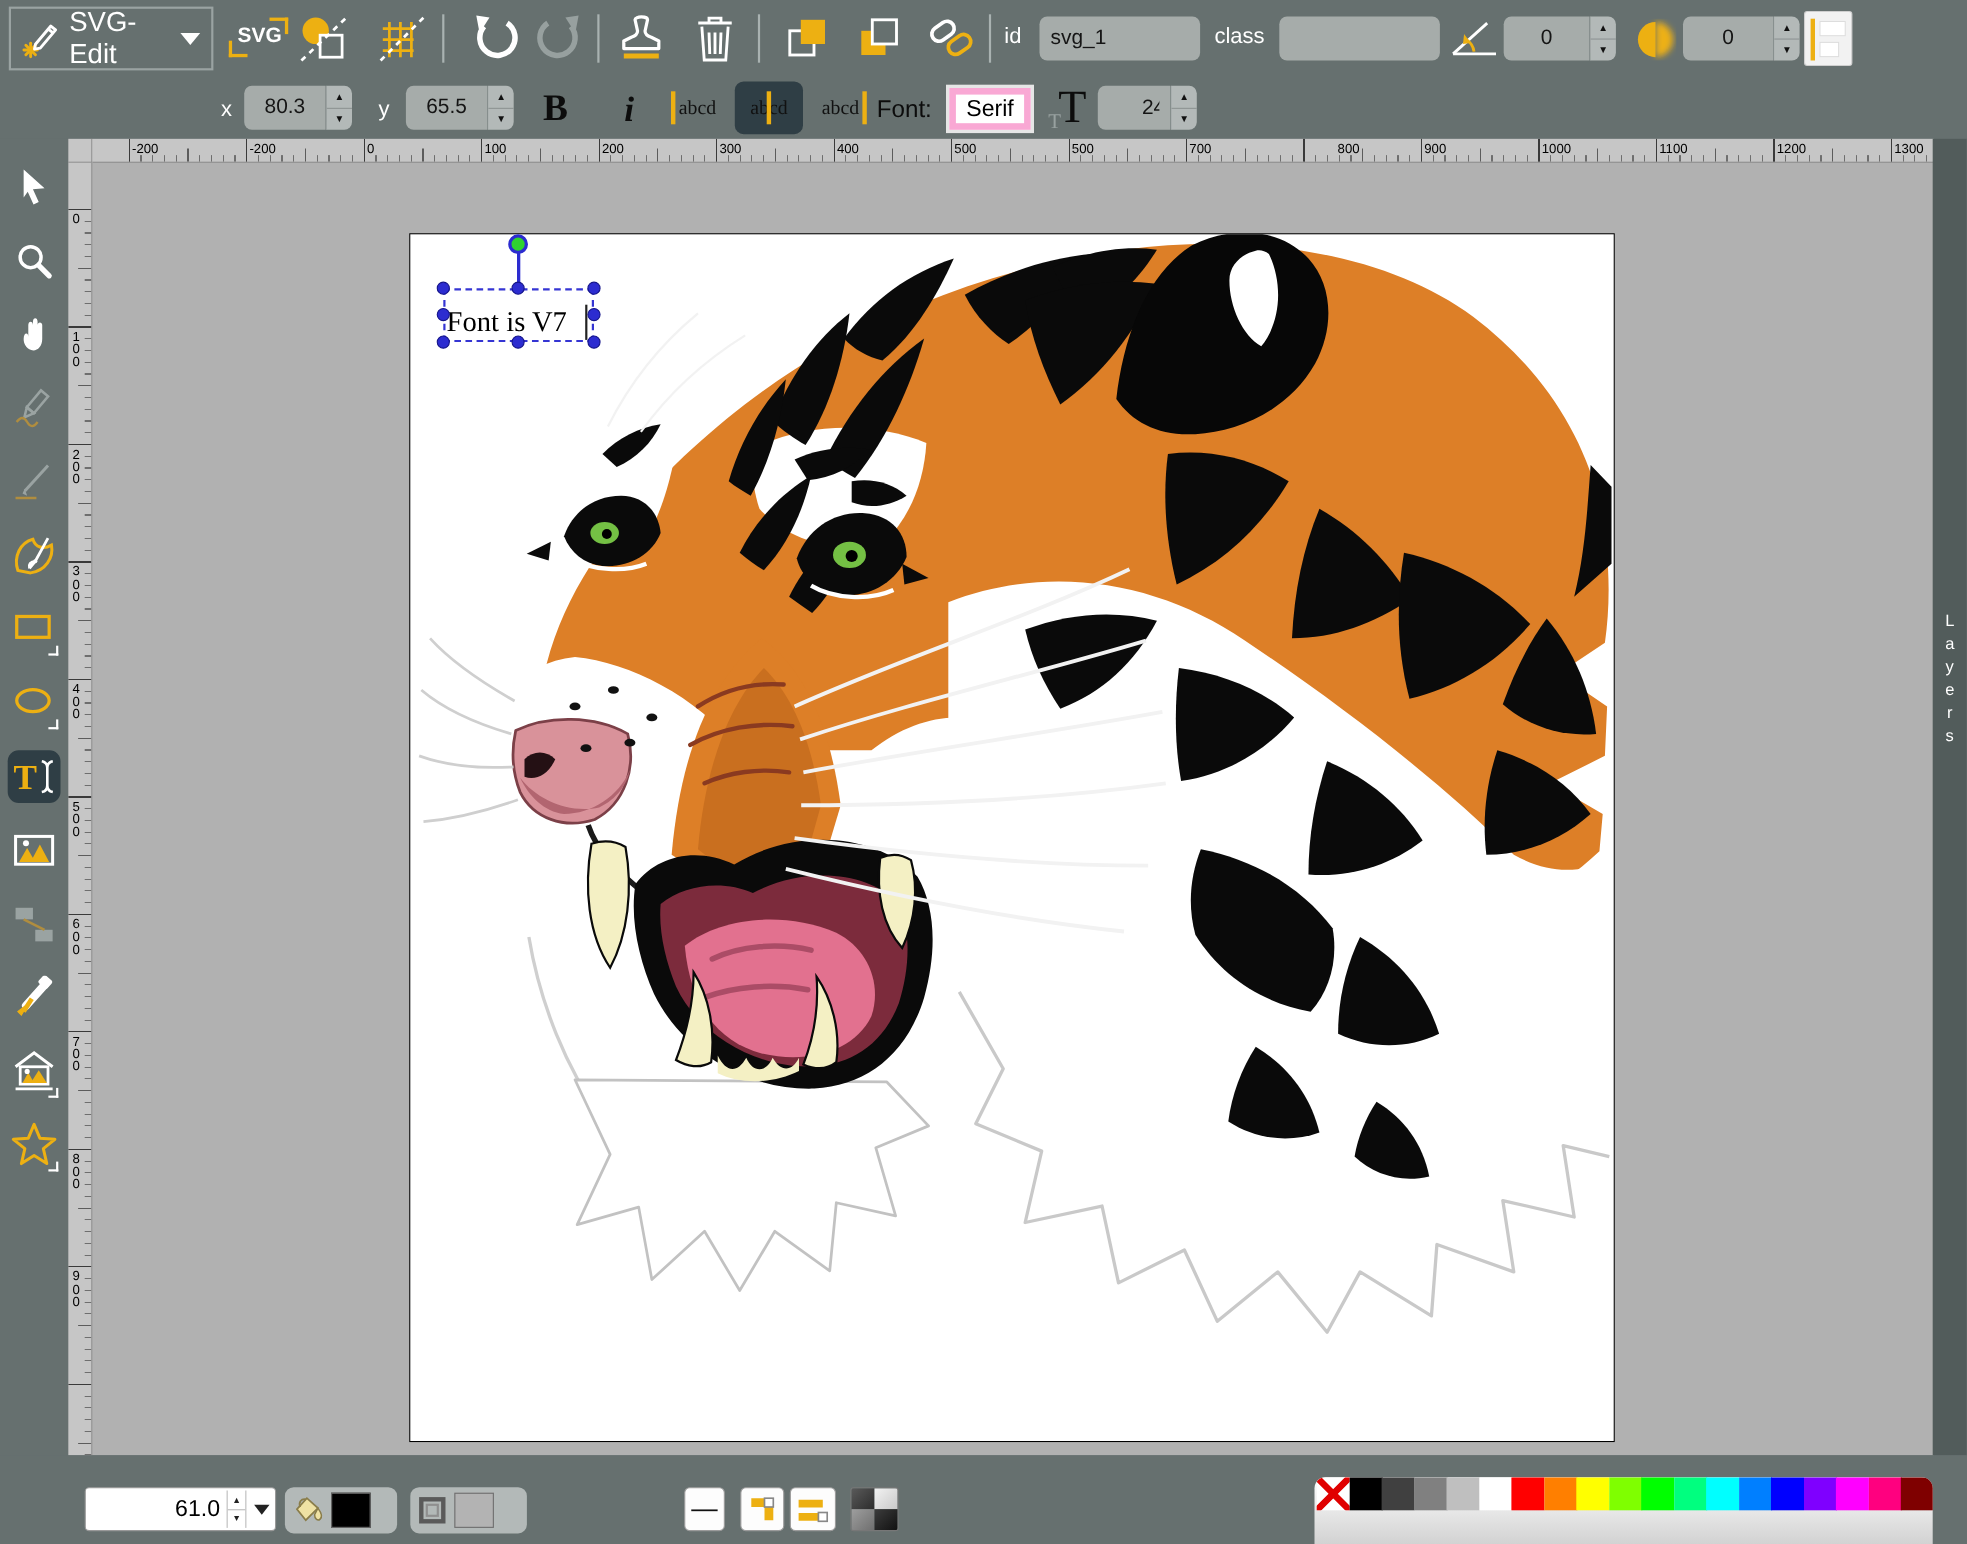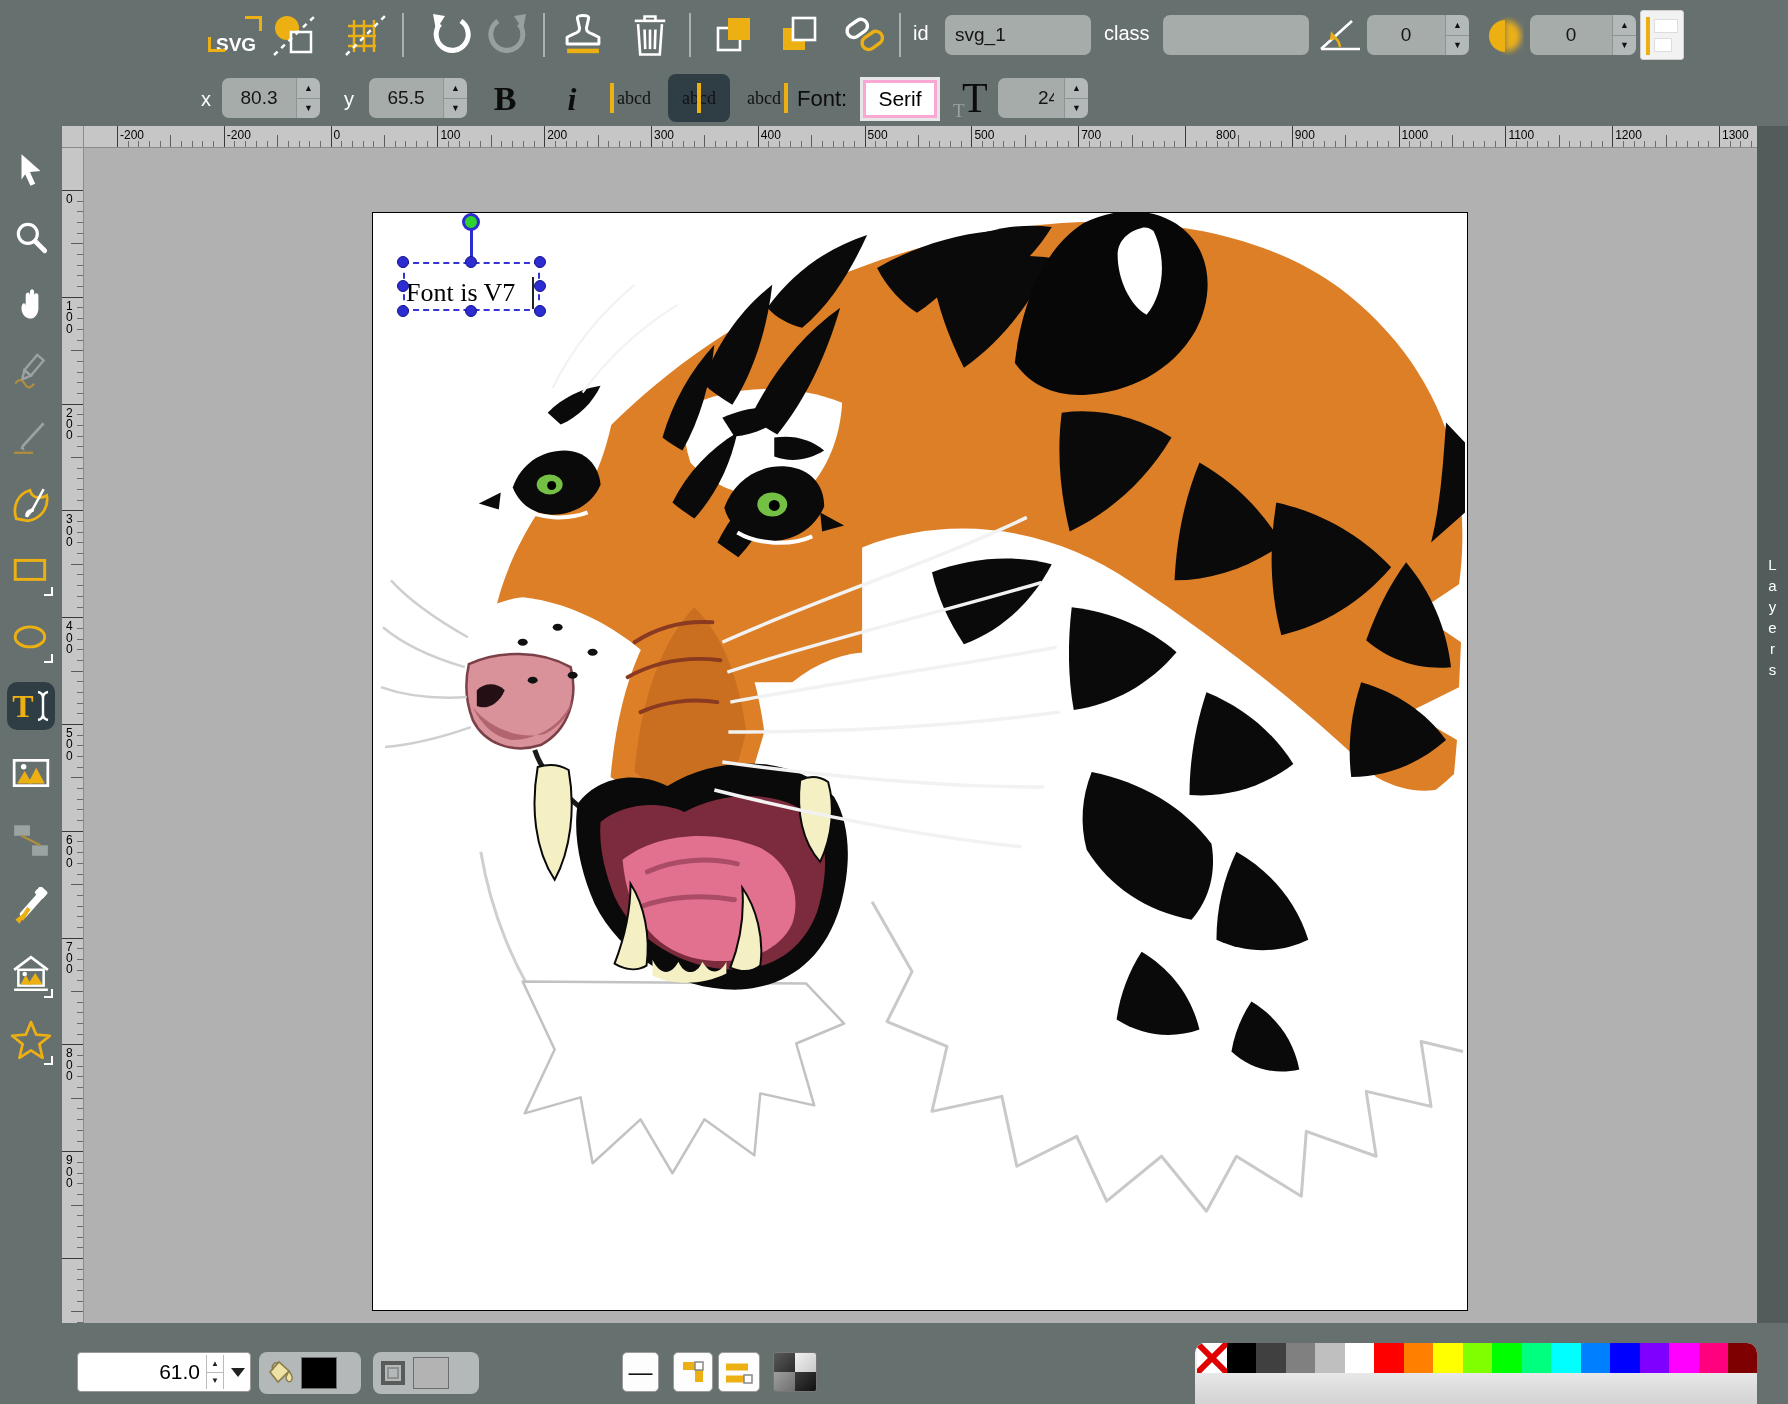"SVG-Edit" div.abs { html: none -> <div> <svg> <g> <line></line> <line></line> <line></line> <line></line> </g> <g> <path></path> <path></path> </g> </svg> <span>SVG-Edit</span> <span></span> </div> }
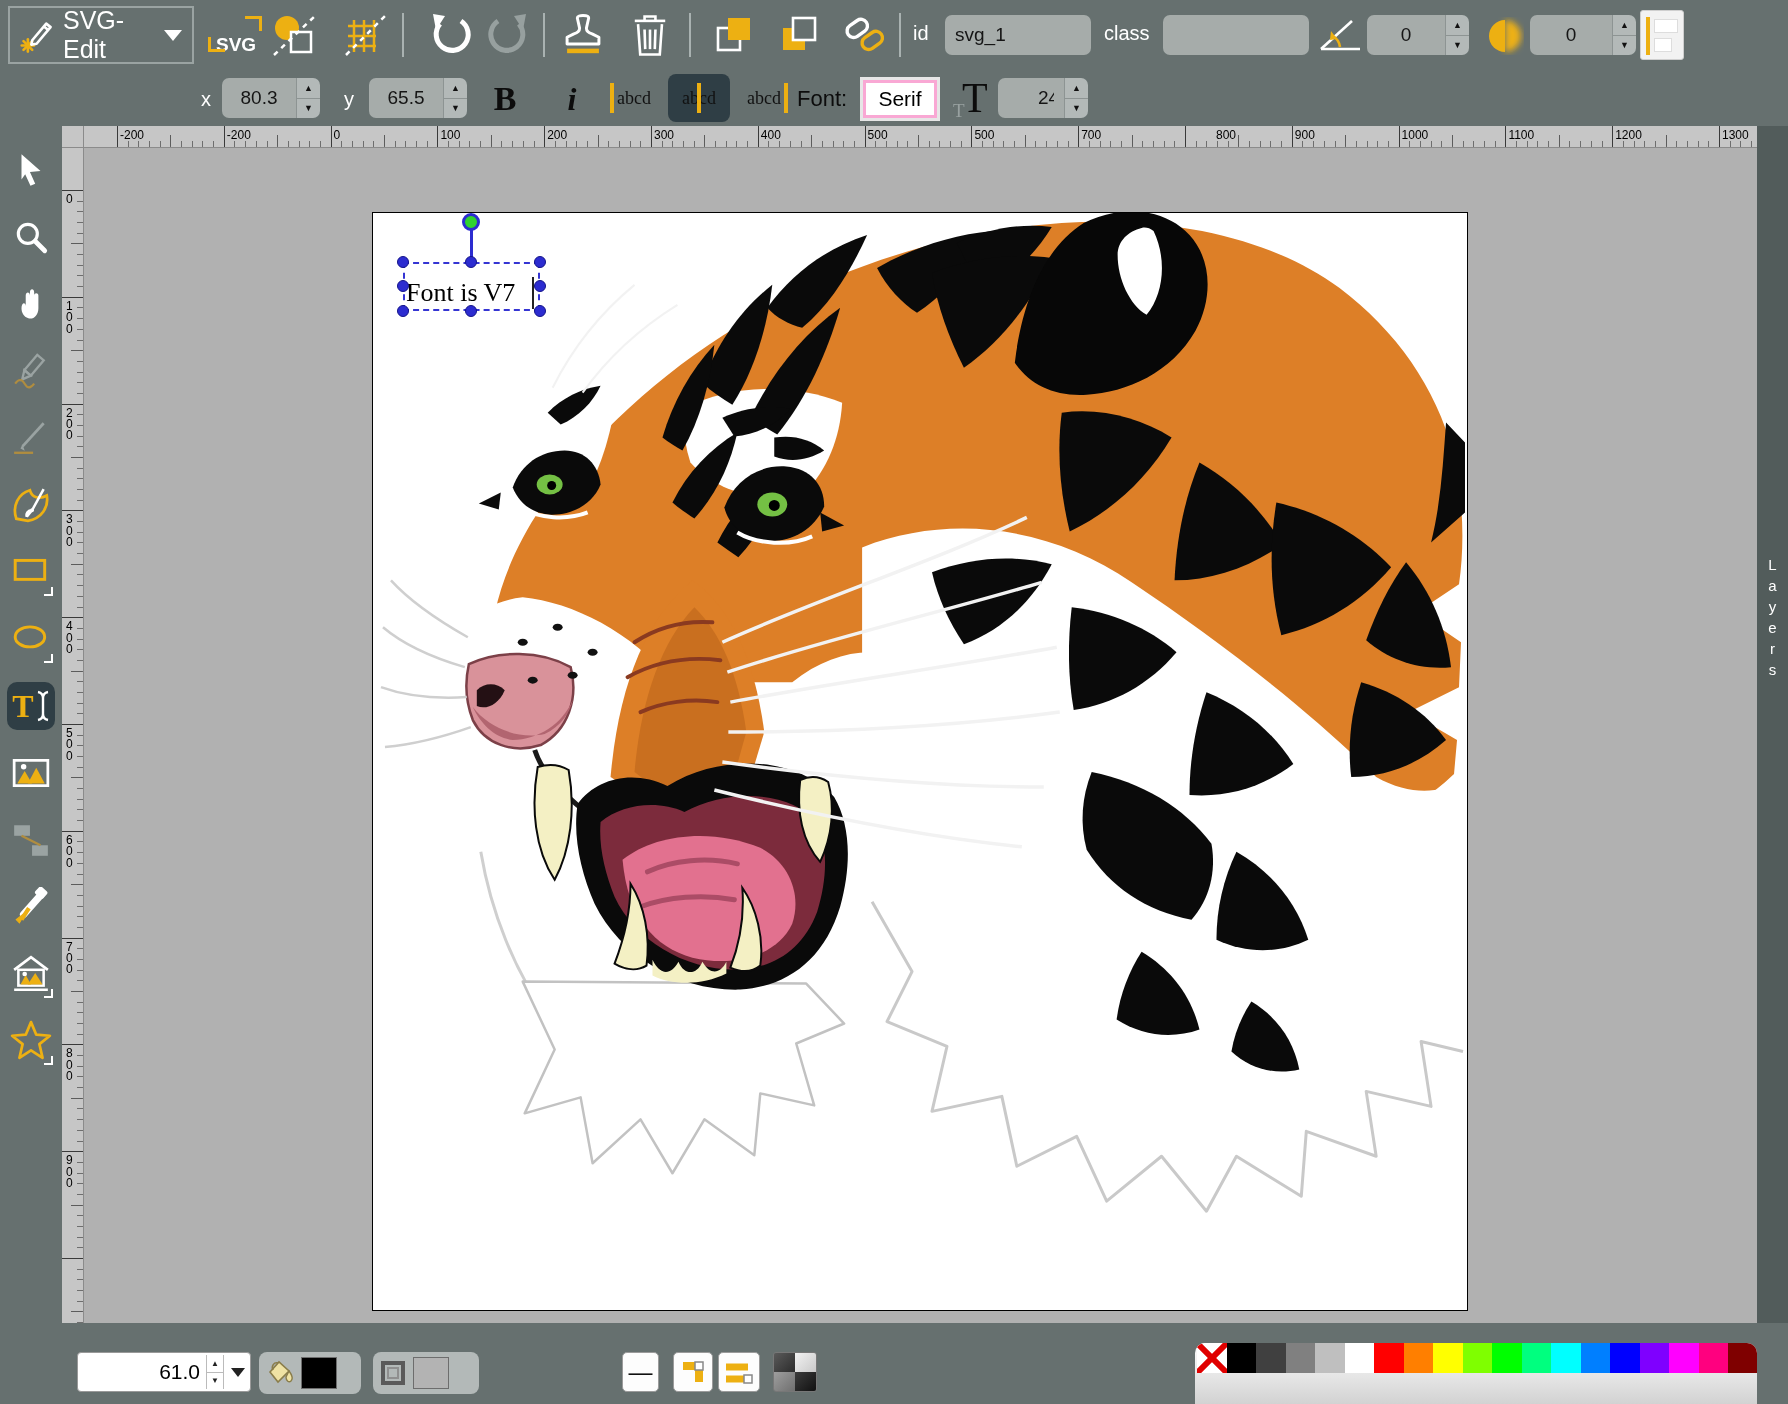"SVG" #svg-src .txt { top: 20px -> 8px }
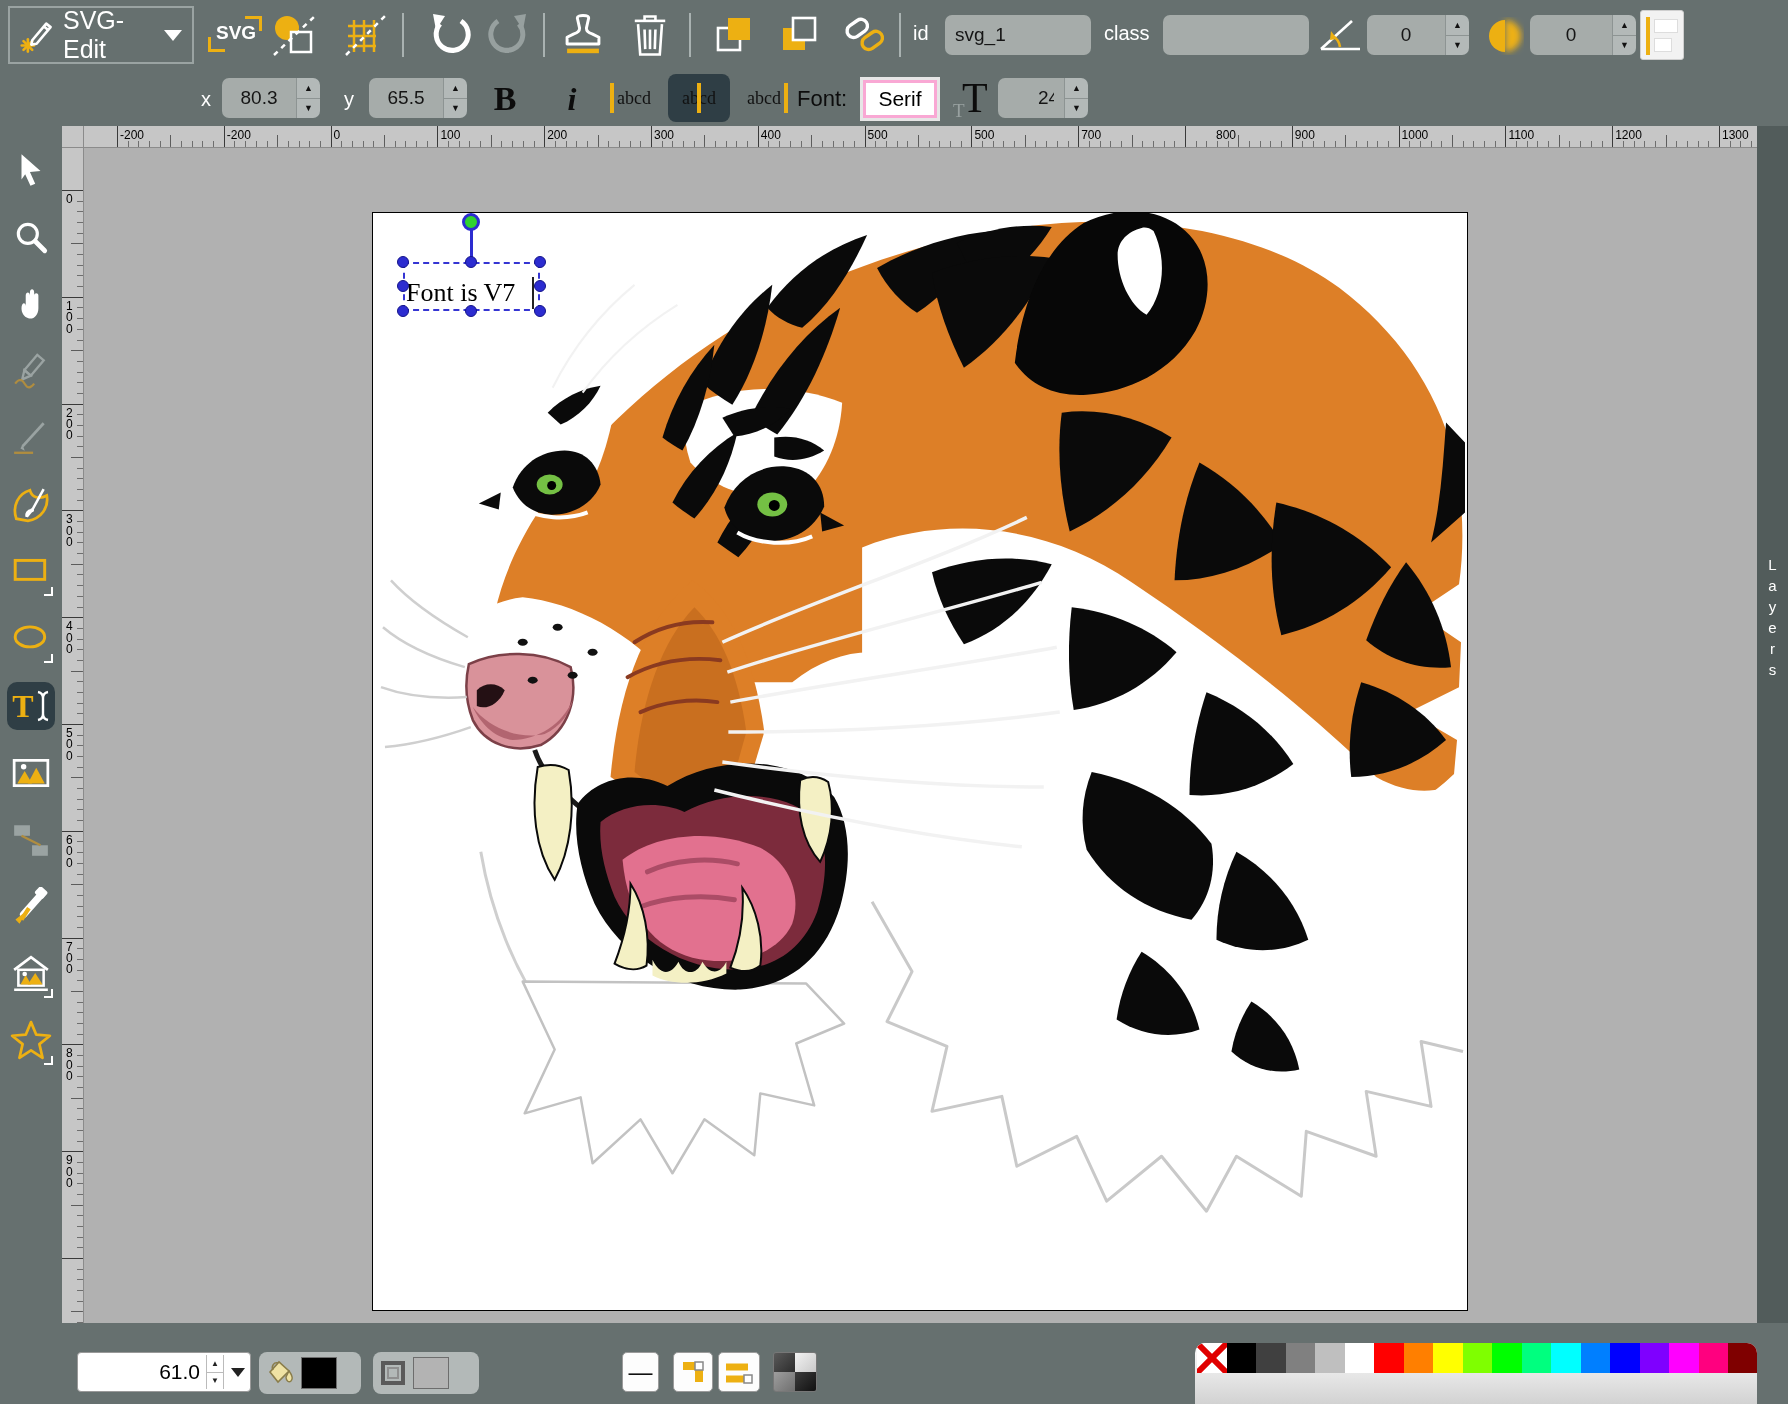"Serif" div.abs { border: 3px solid #f9a8d4 -> 6px solid #f9a8d4 }
